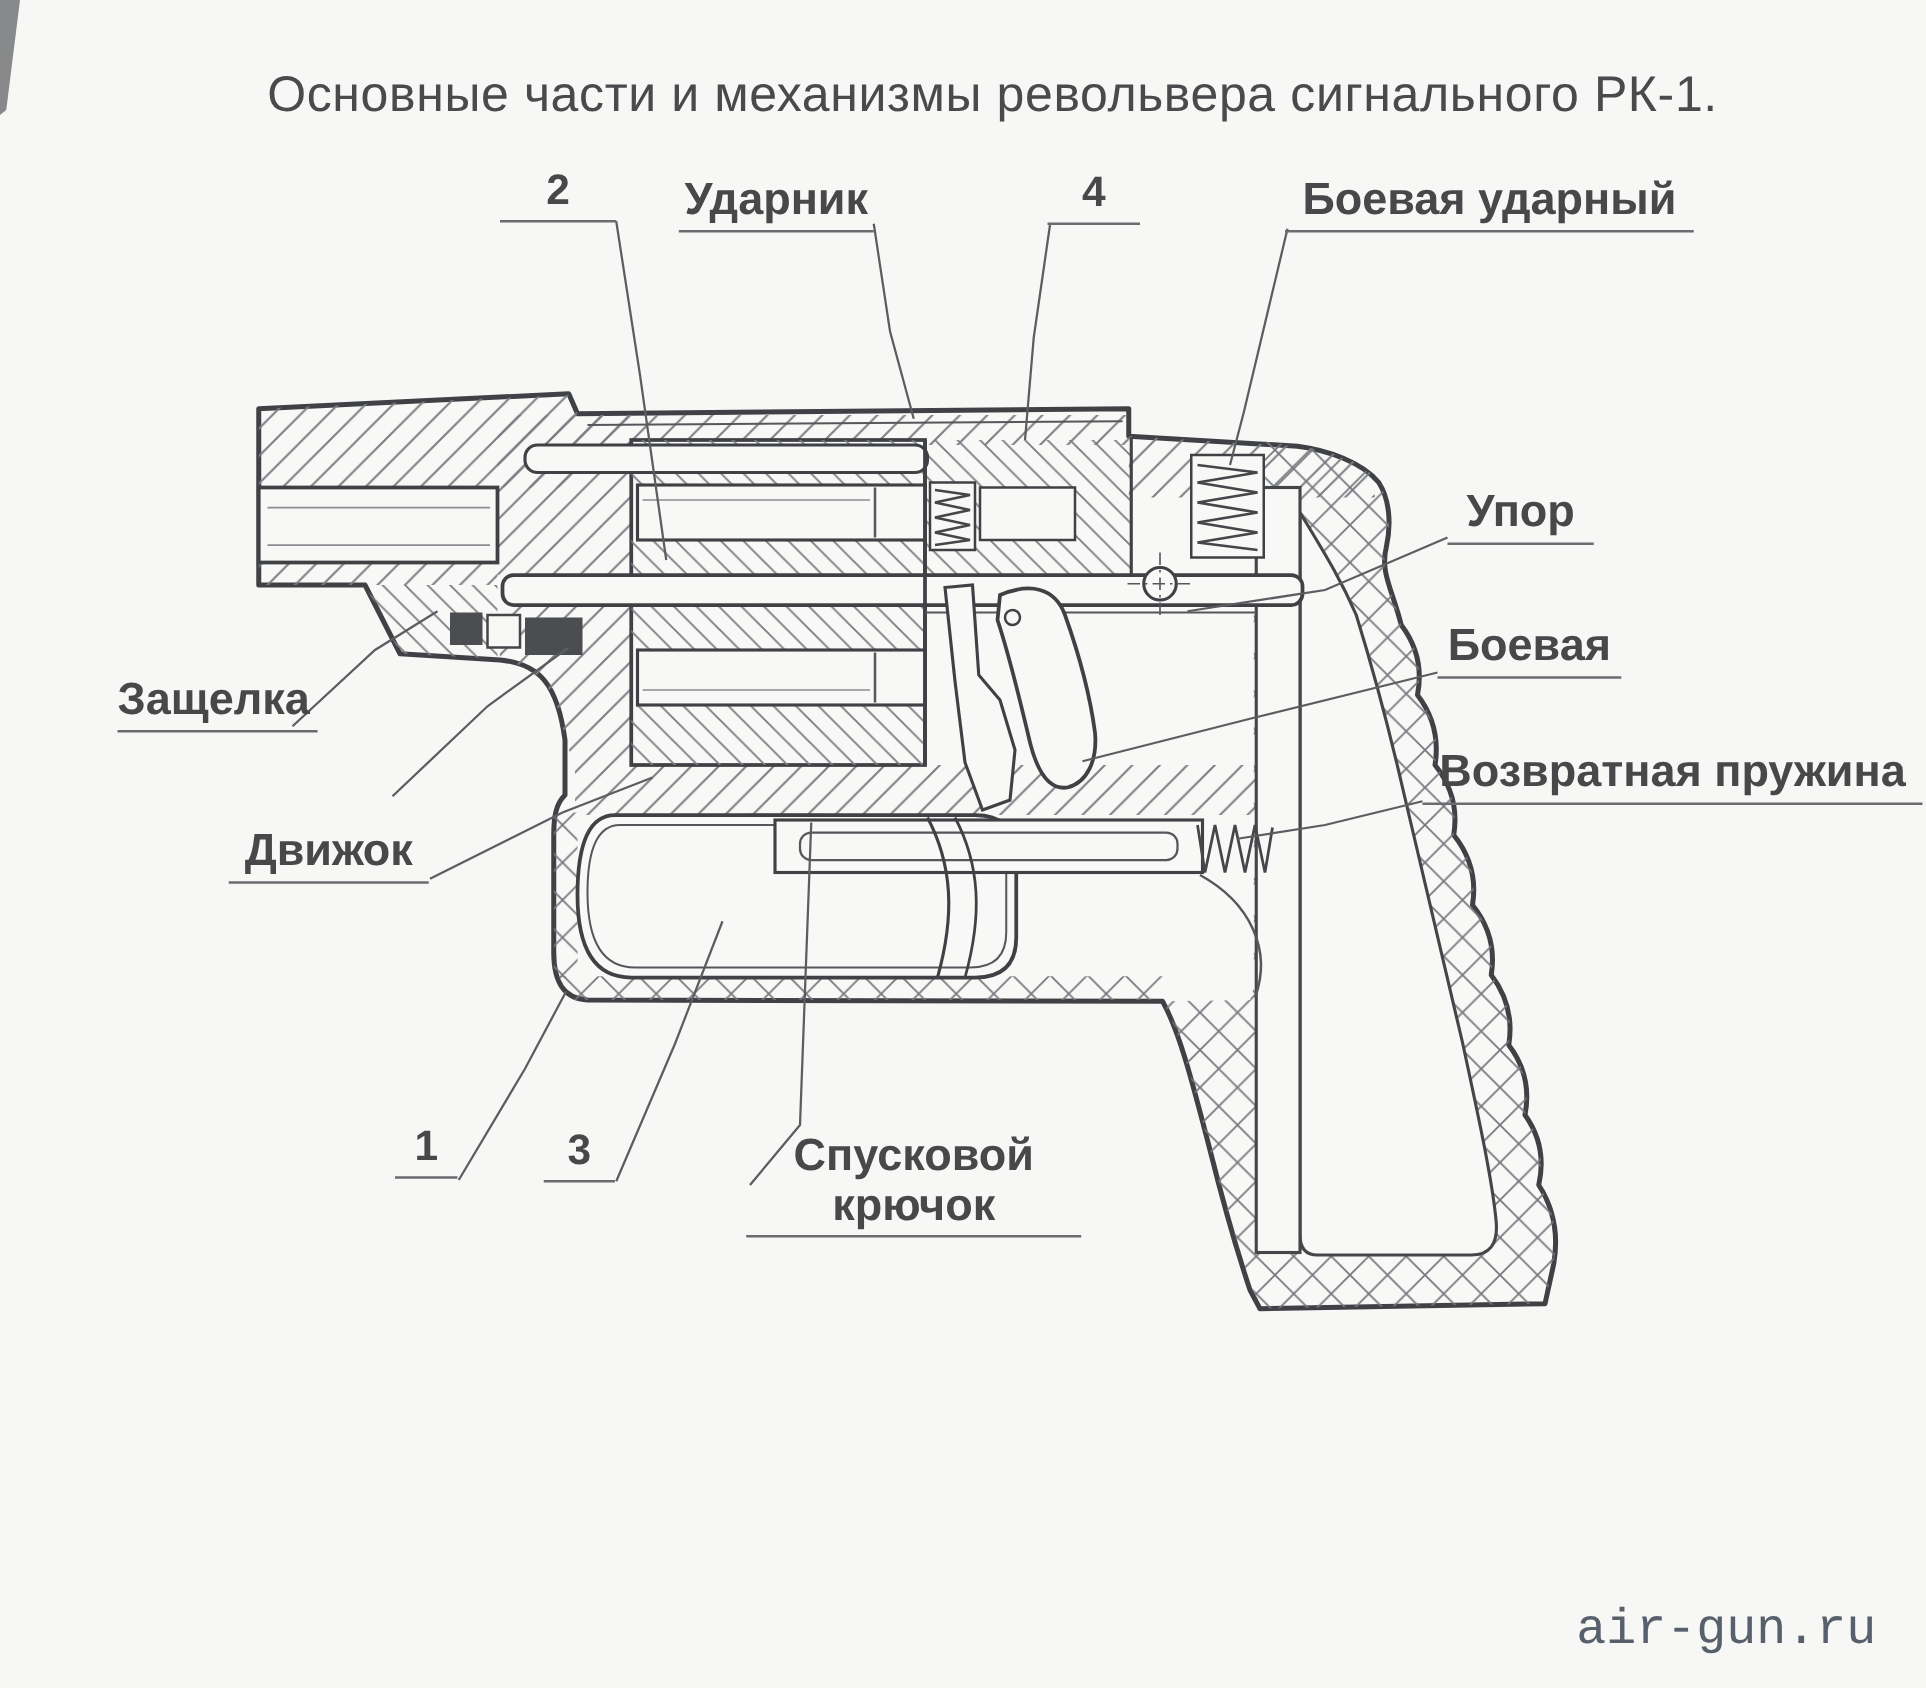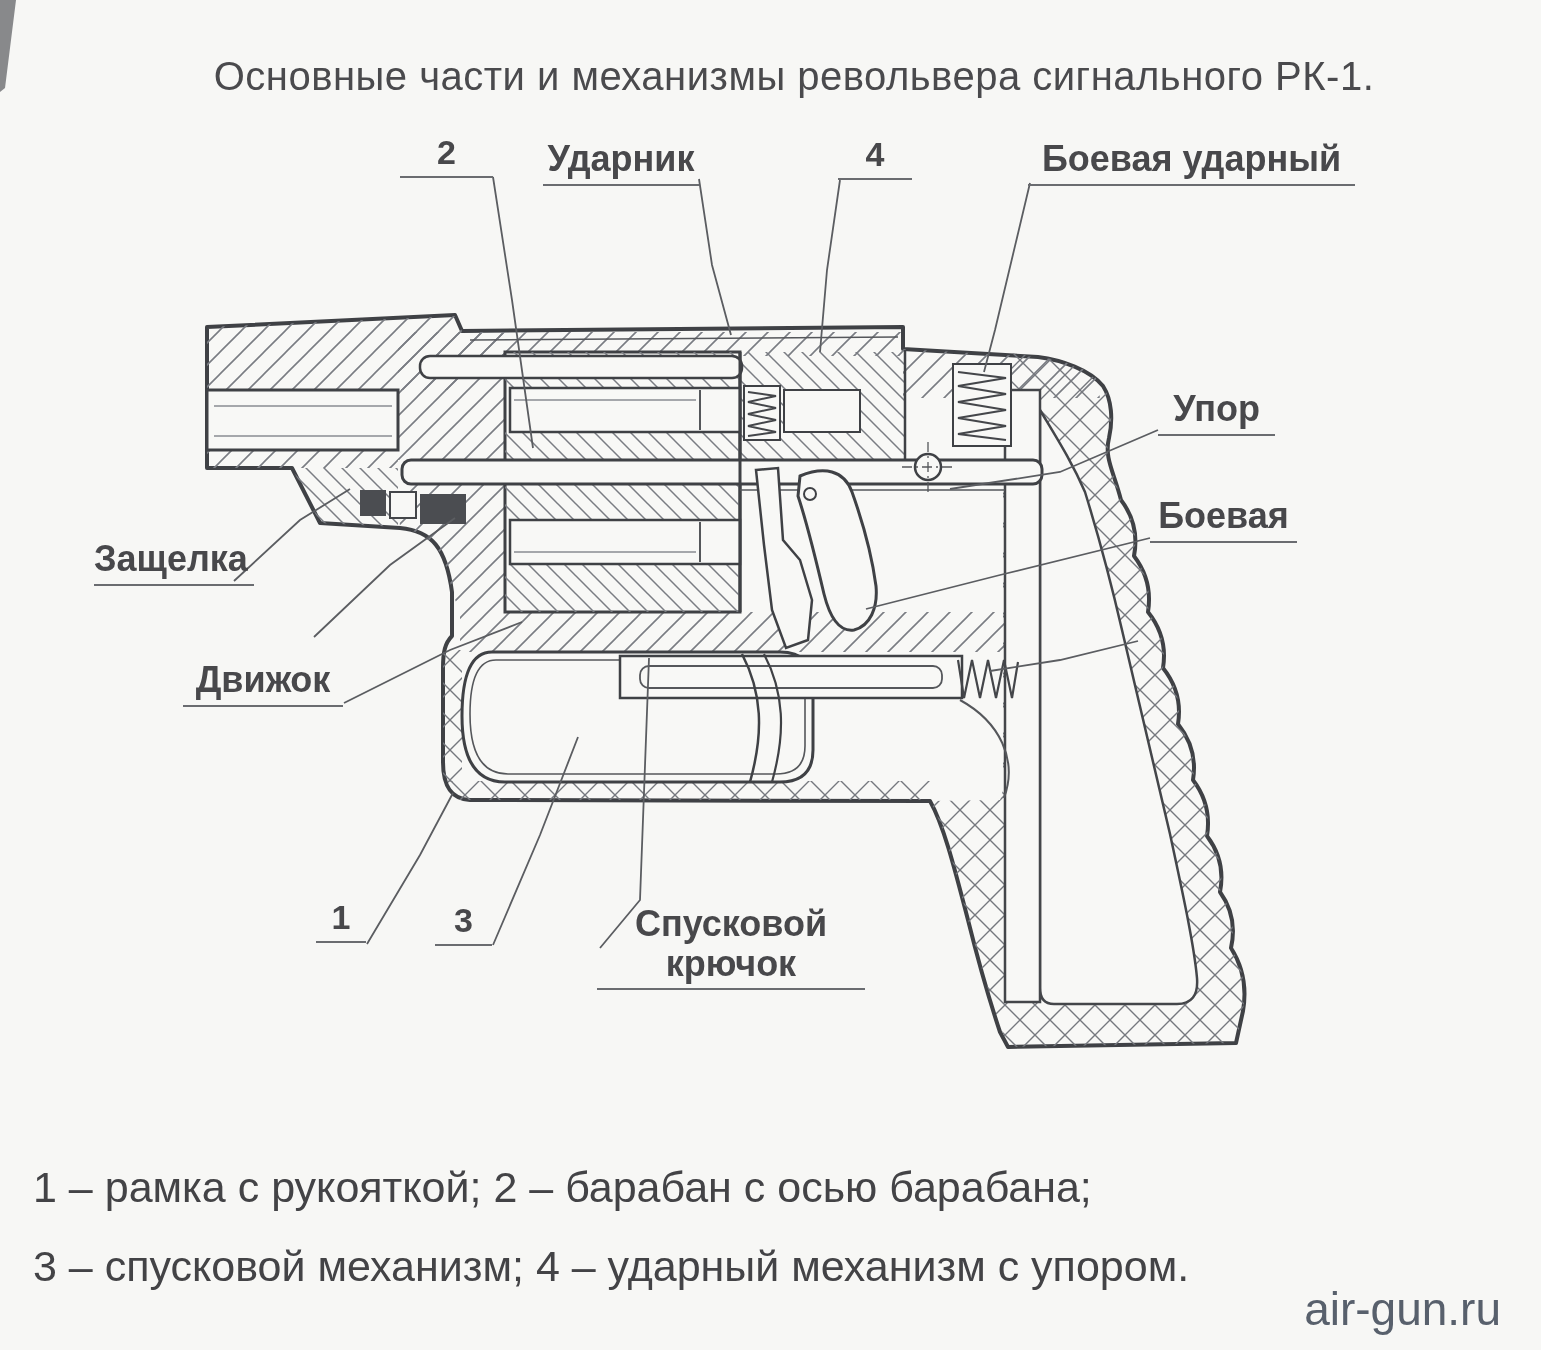"Возвратная пружина" div.dlabel { html: none -> <div>Возвратная пружина</div> }
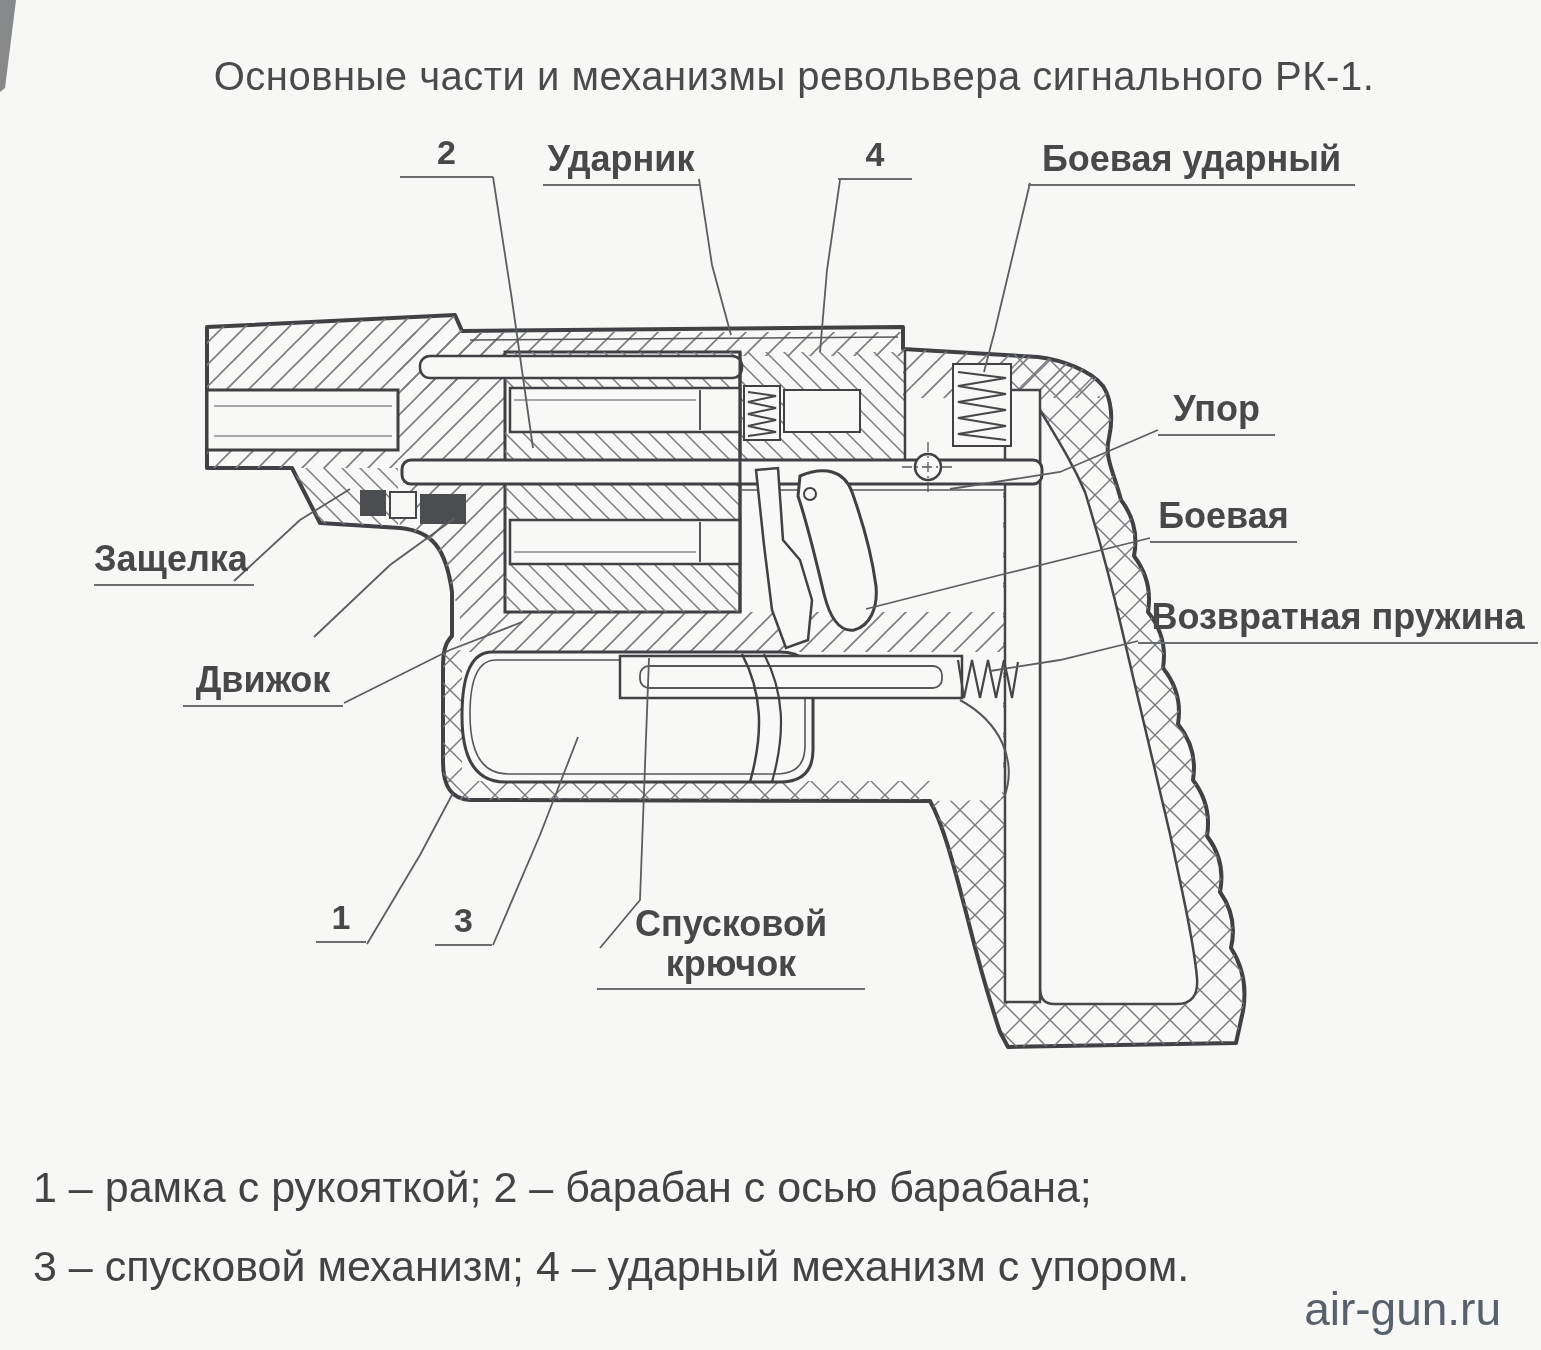"1 – рамка с рукояткой;" div.txt { html: <div> <div>1 – рамка с рукояткой; 2 – барабан с осью барабана;</div> <div>3 – спусковой механизм; 4 – ударный механизм с упором.</div> </div> -> none }
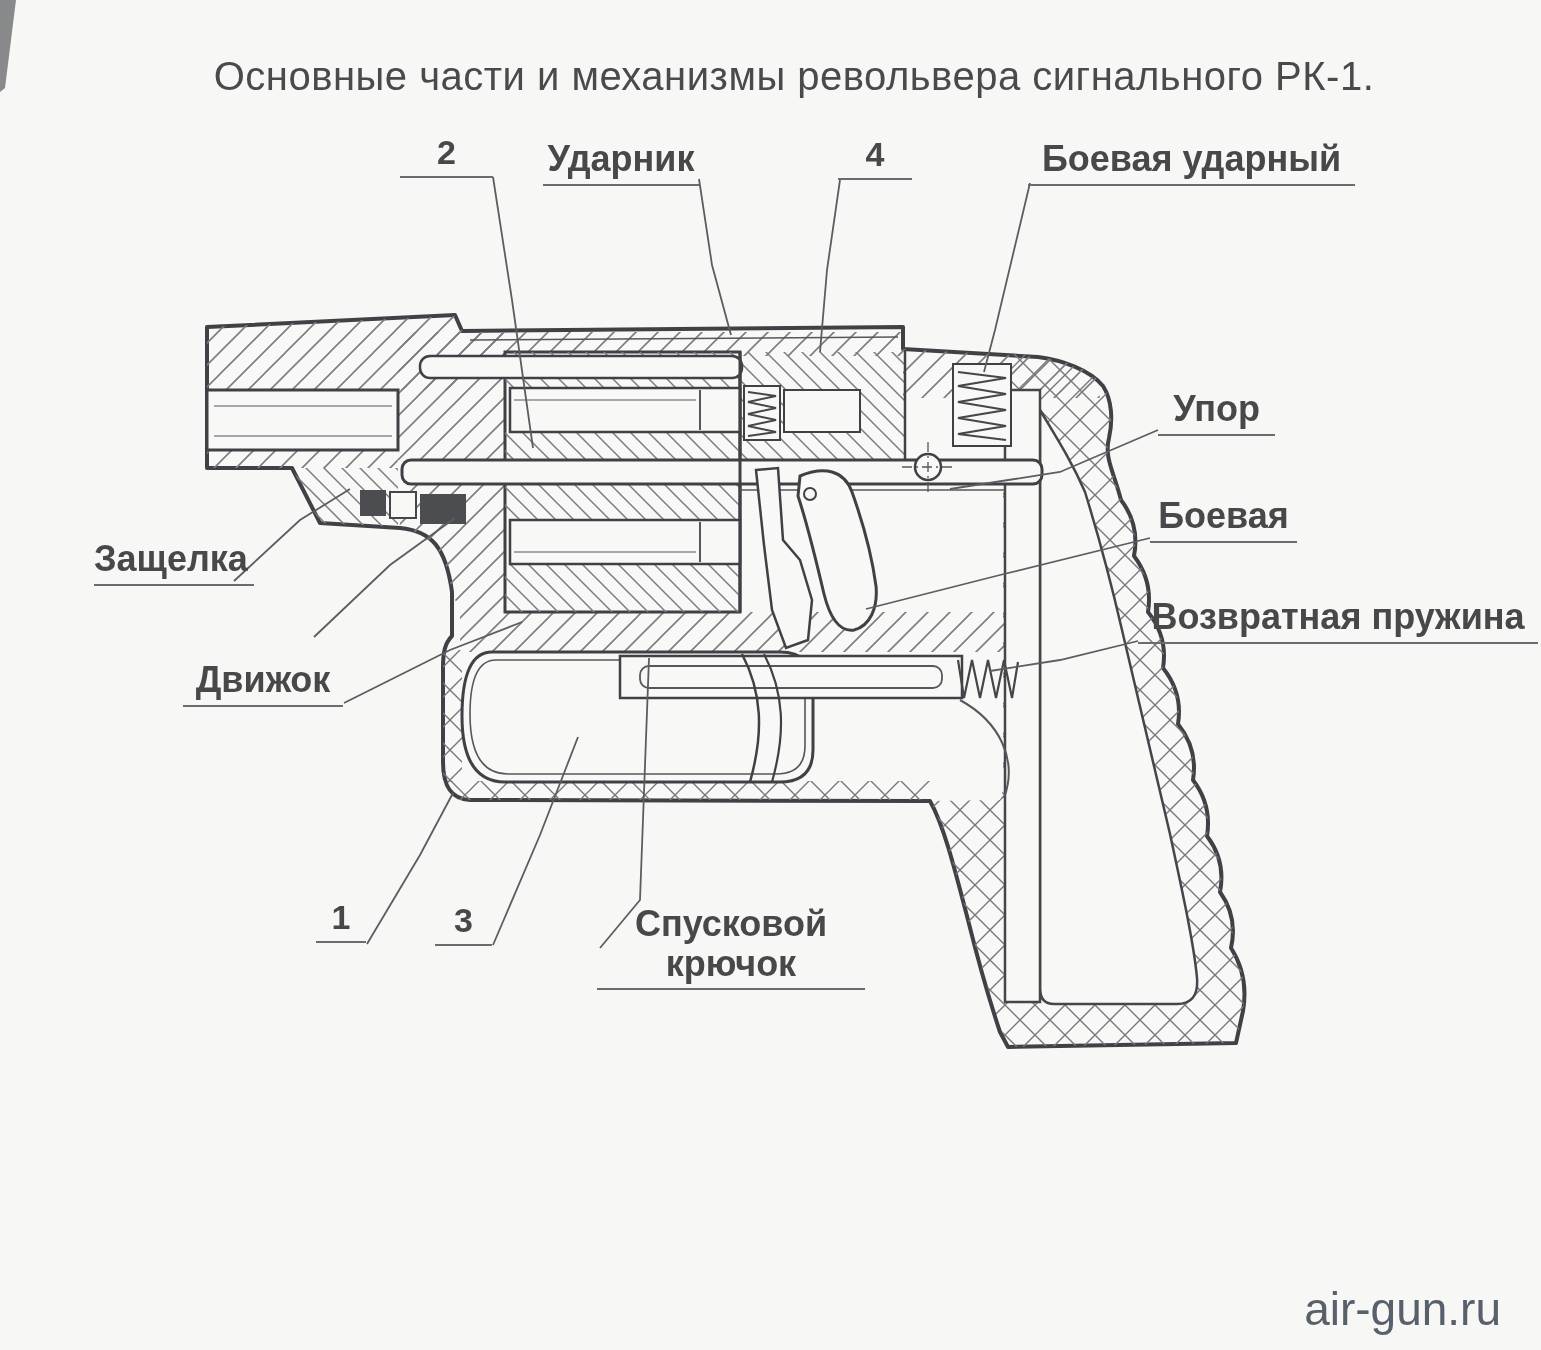"air-gun.ru" #watermark { font-family: Liberation Sans, sans-serif -> Liberation Mono, monospace; font-size: 46px -> 40px }
